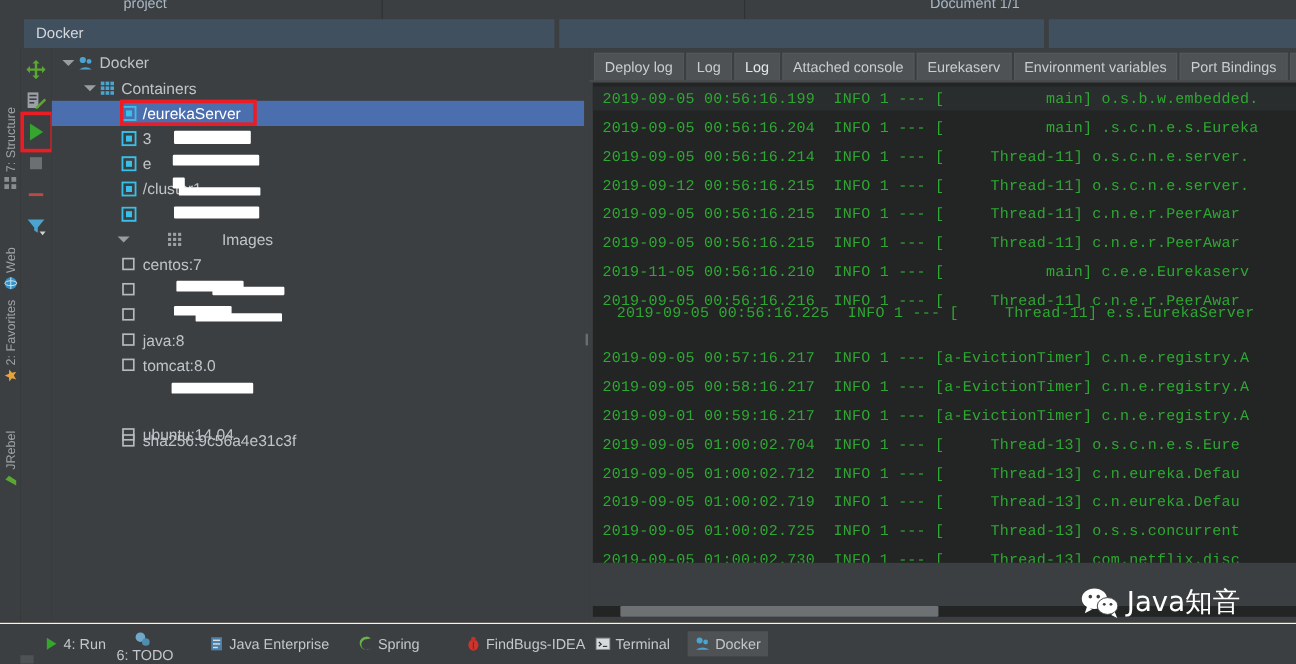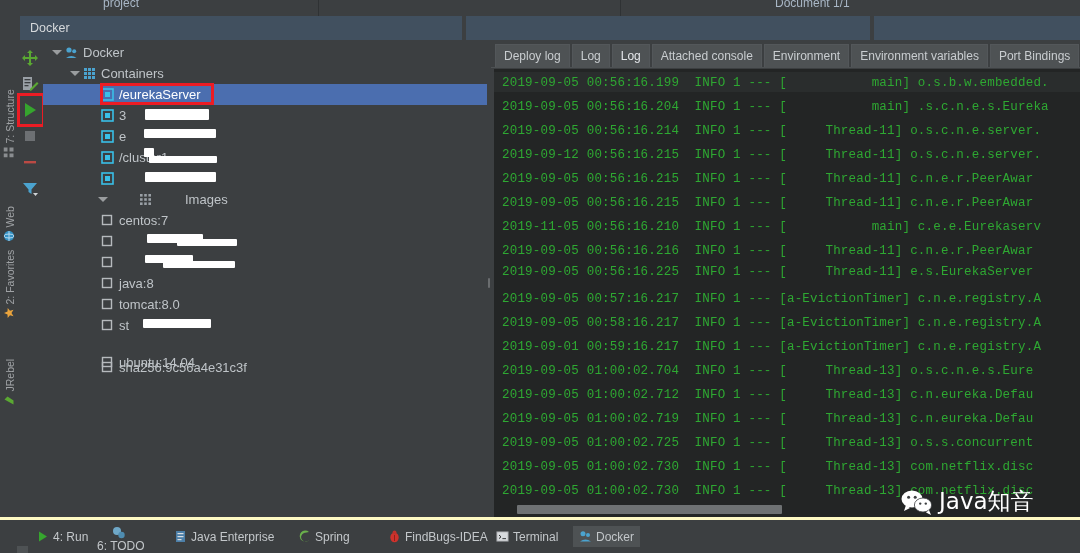"Environment" span { text: Environment -> Eurekaserv }
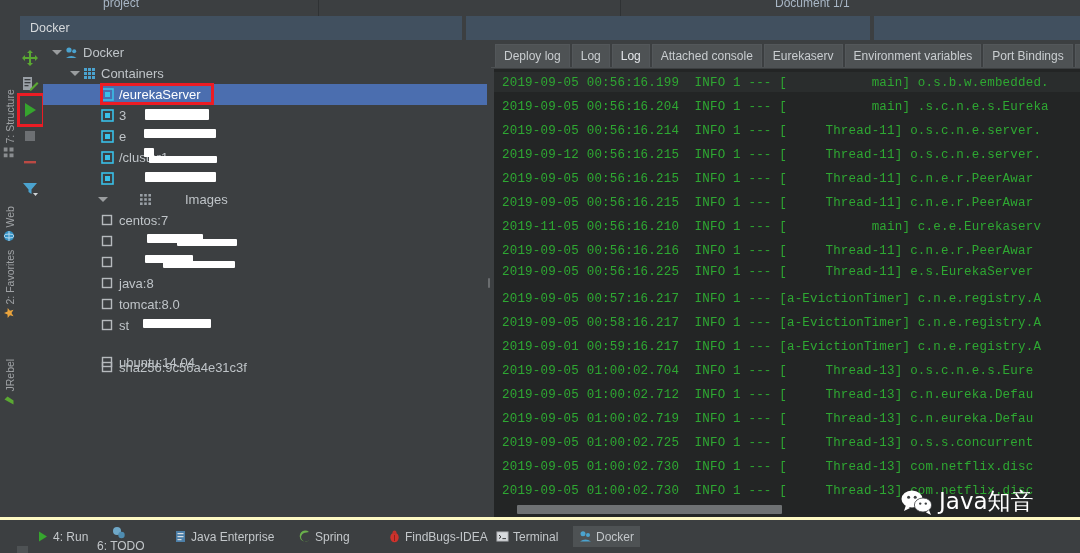"2019-09-05 00:56:16.199 INFO 1 ---" .console { height: 451px -> 400px }
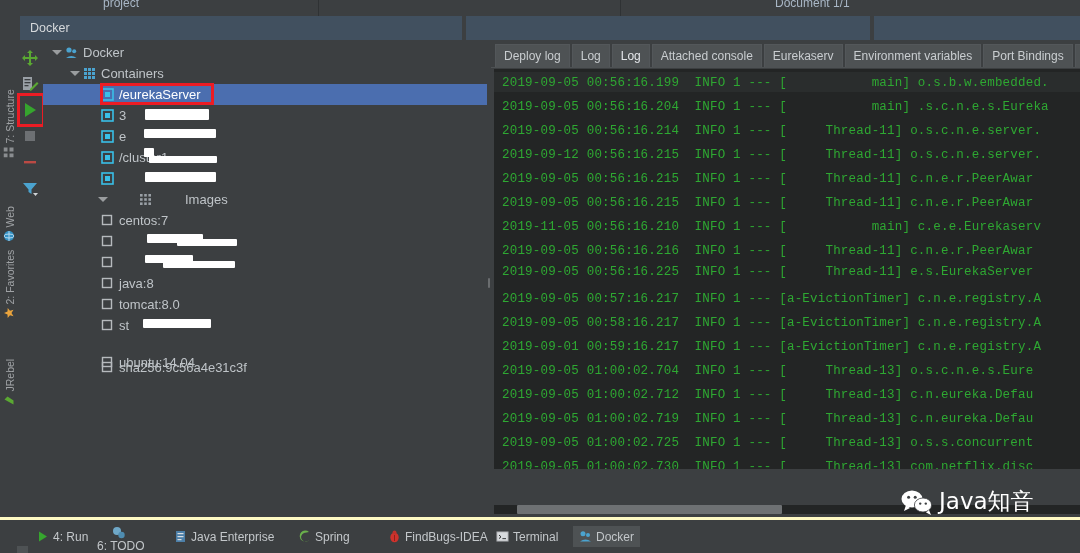"2019-09-05 00:56:16.225 INFO 1 ---" div.logline { margin-left: none -> 12px; top: 196px -> 185px }
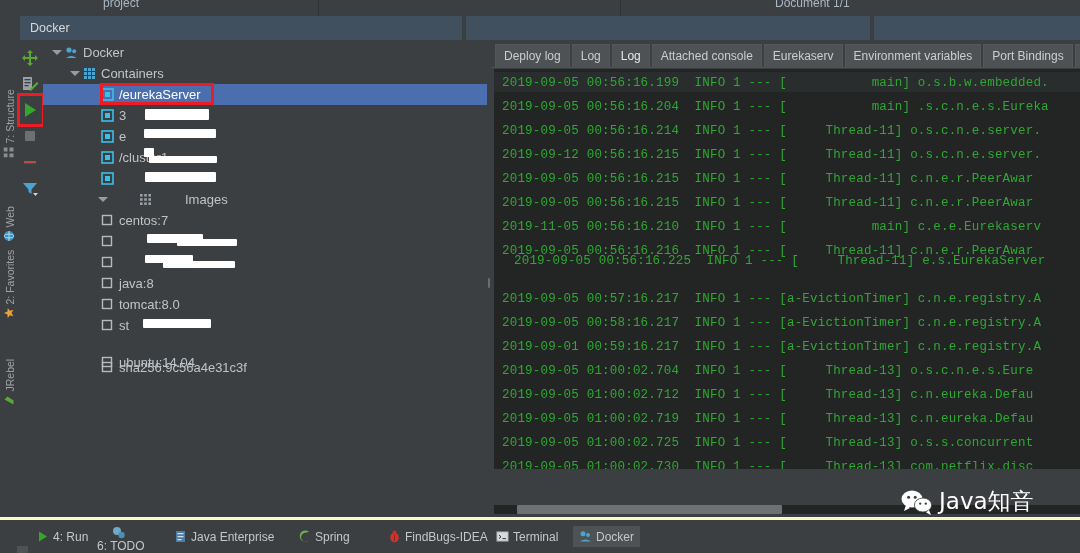"st" div.tree-row { html: <div> <span></span> <span> <svg> <rect></rect> </svg> </span> <span>st</span> </div> -> none }
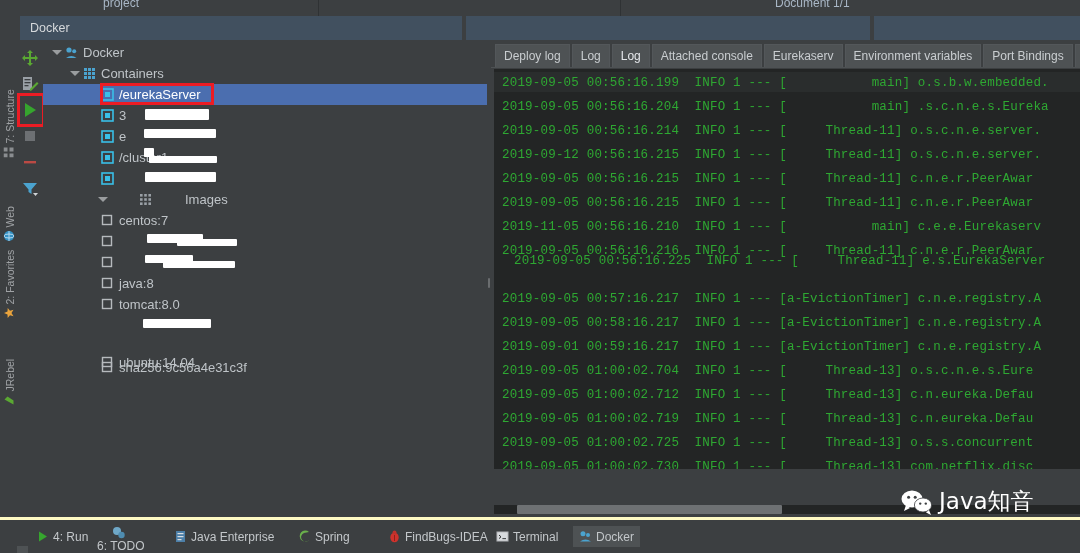"4: Run" .statusbar { border-top: 3px solid #fef9c3 -> 1px solid #fef9c3 }
